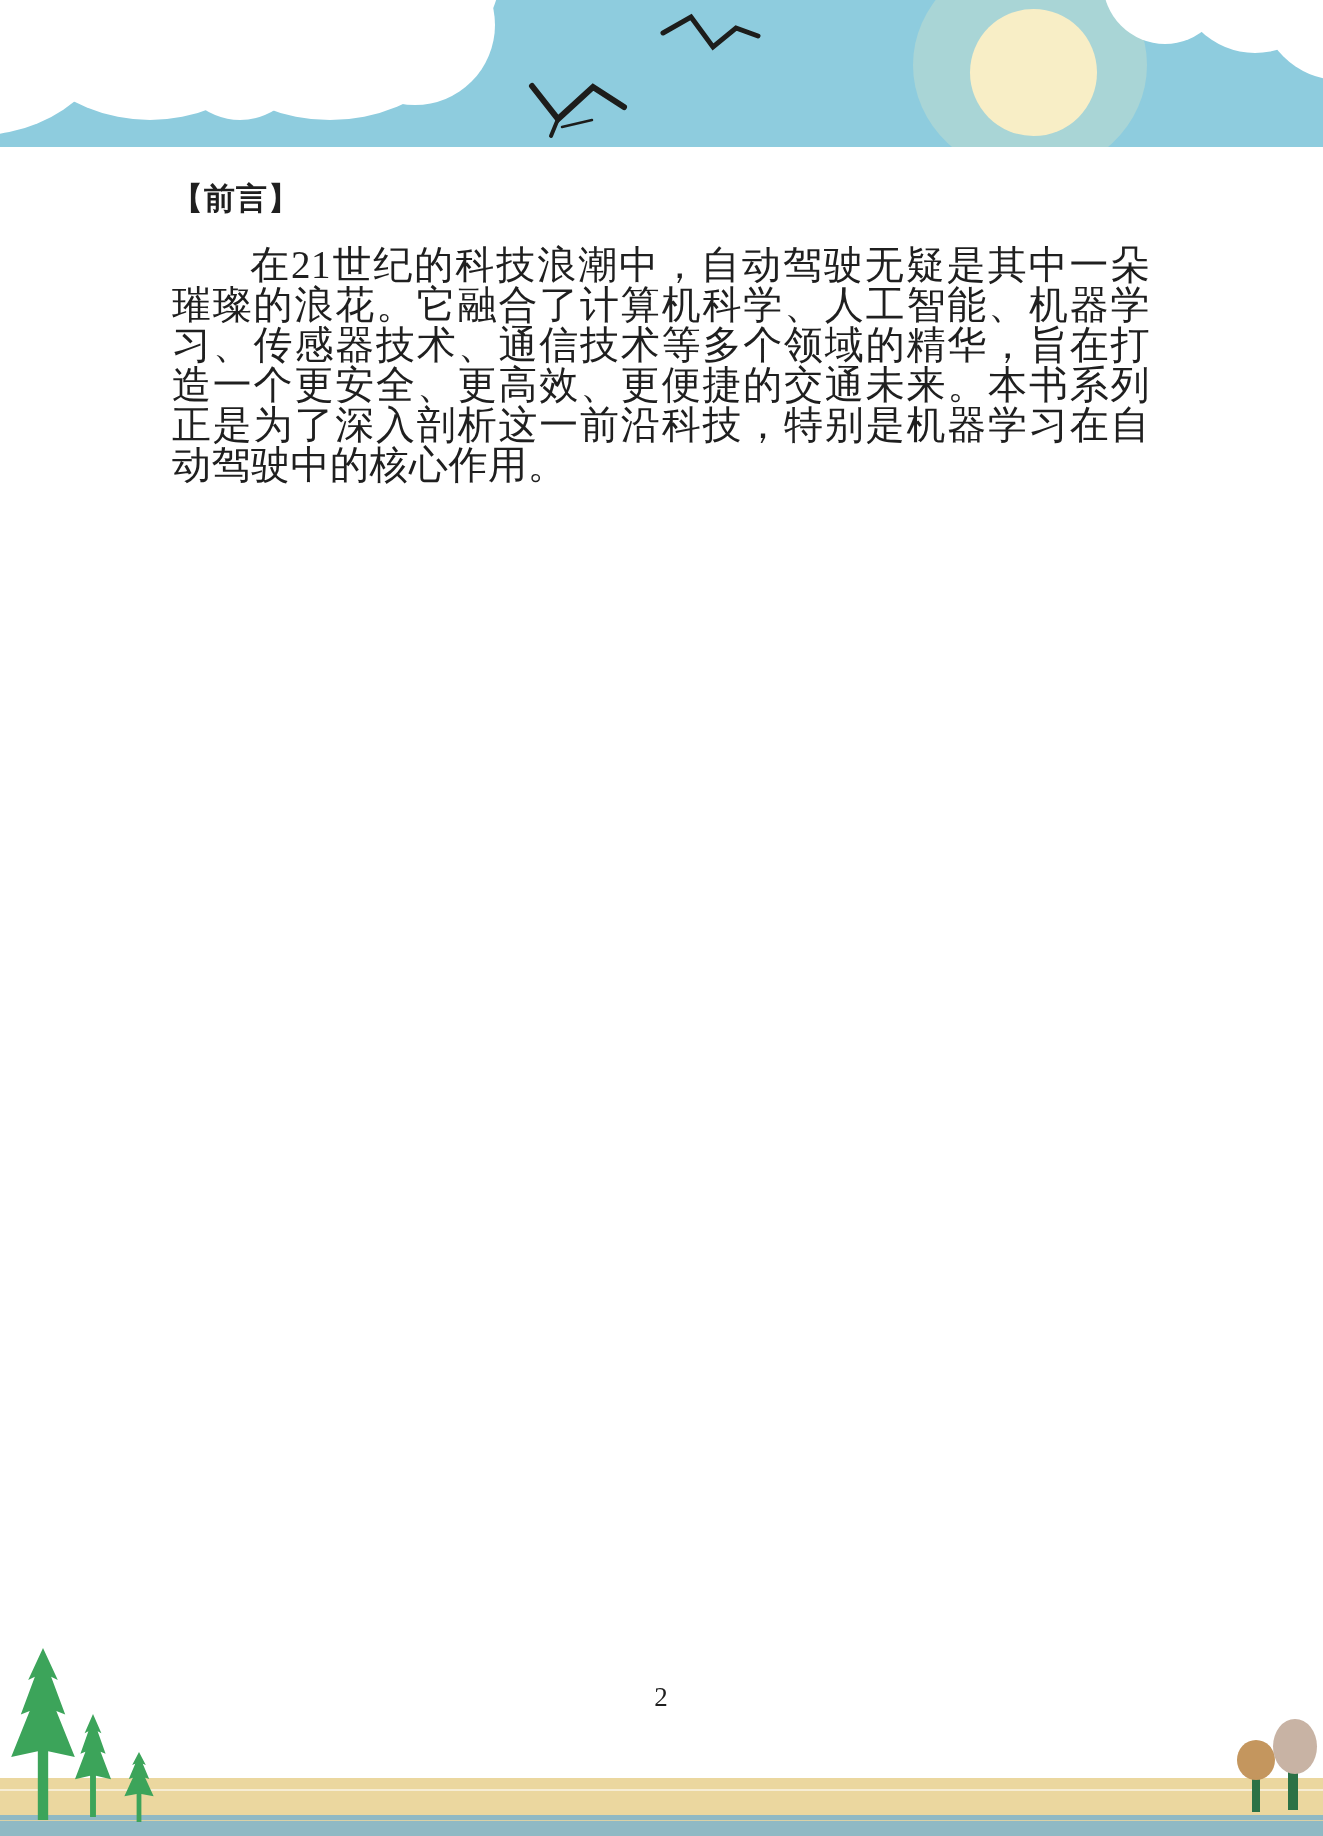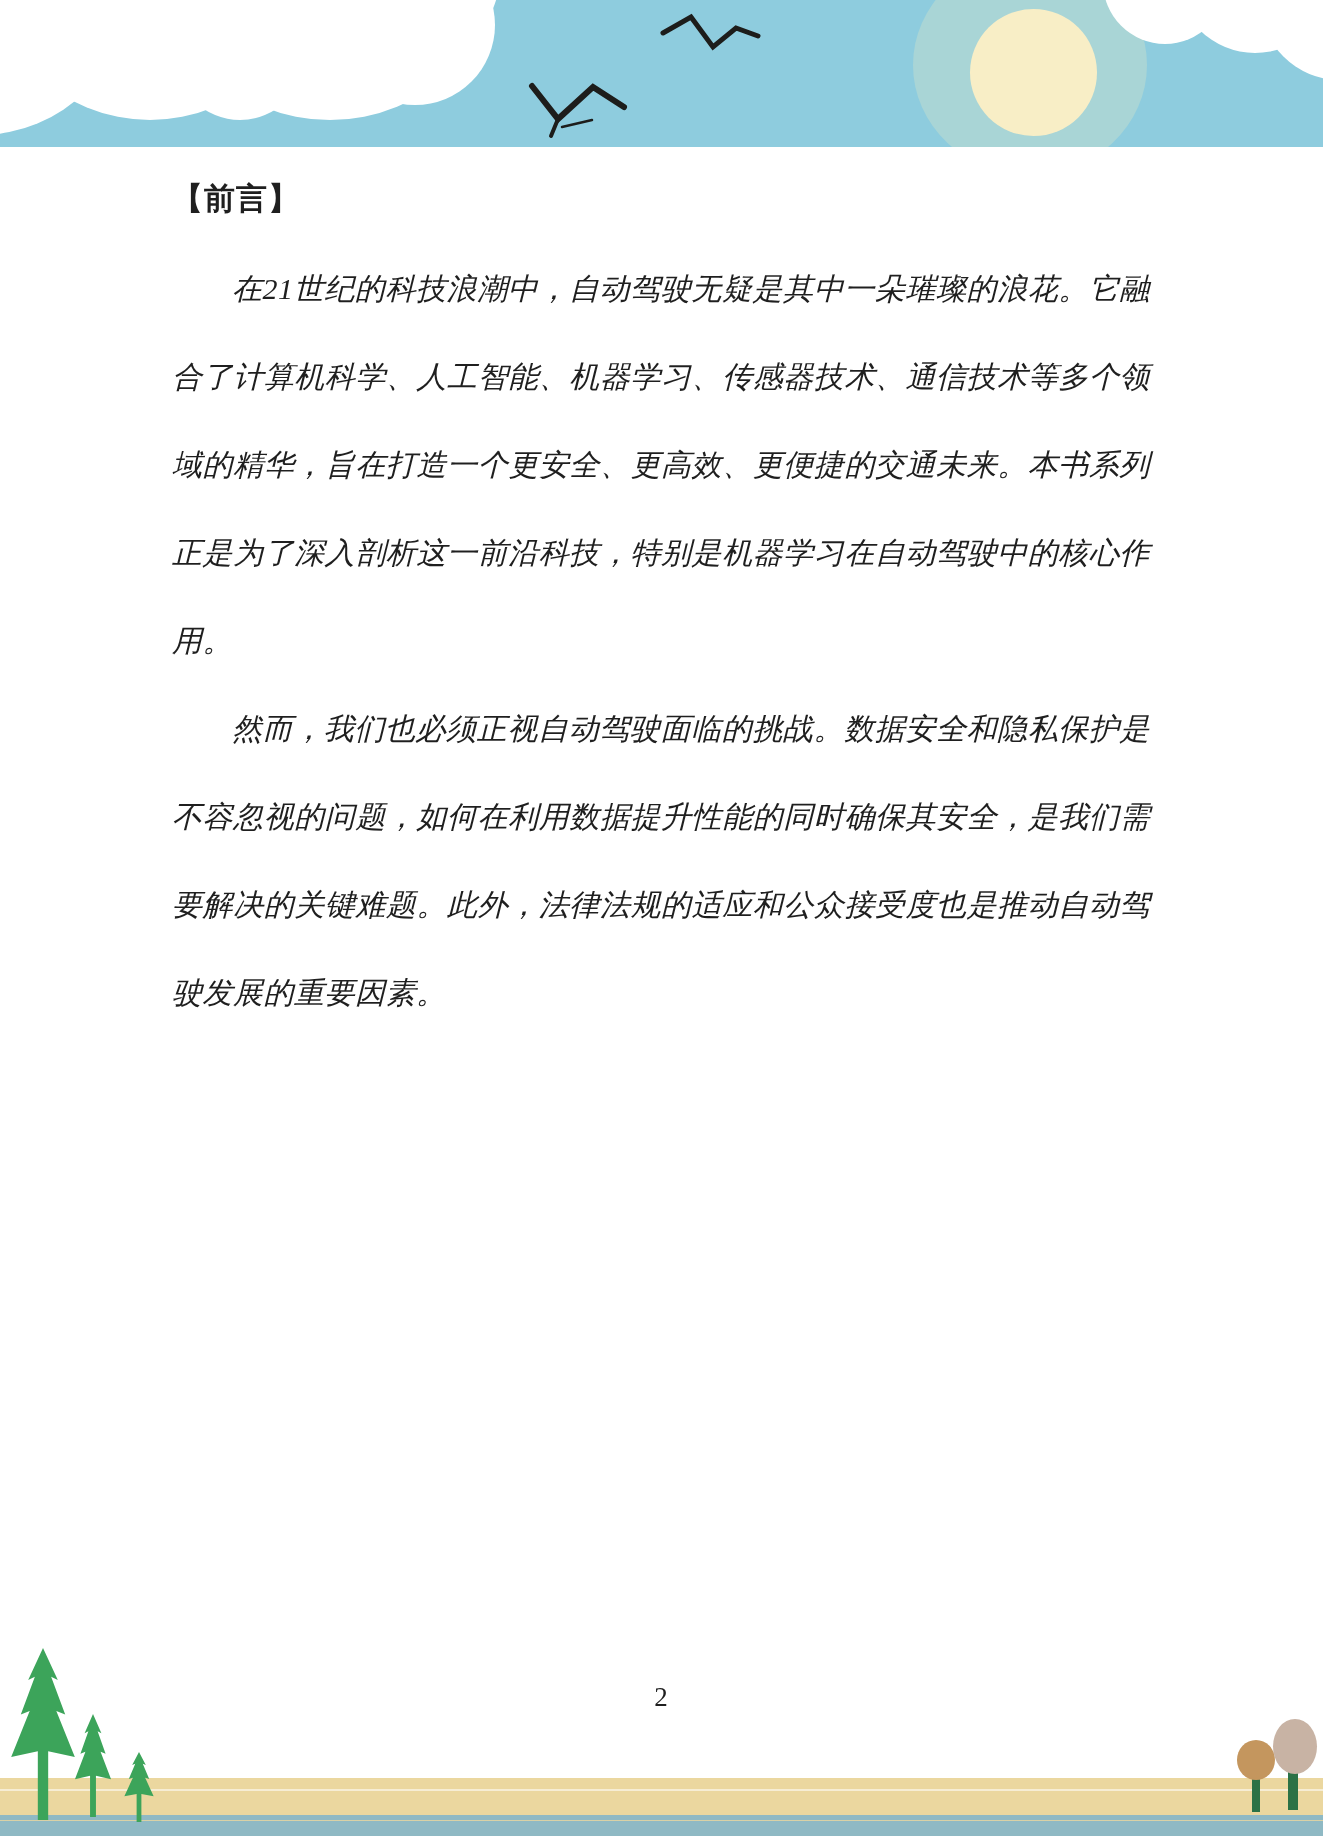"在21世纪的科技浪潮中，自动驾驶无疑是其中一朵璀璨的浪花。它融合了计算机科学、人" .para { font-size: 30px -> 39px; font-style: italic -> none; line-height: 88px -> 40px }
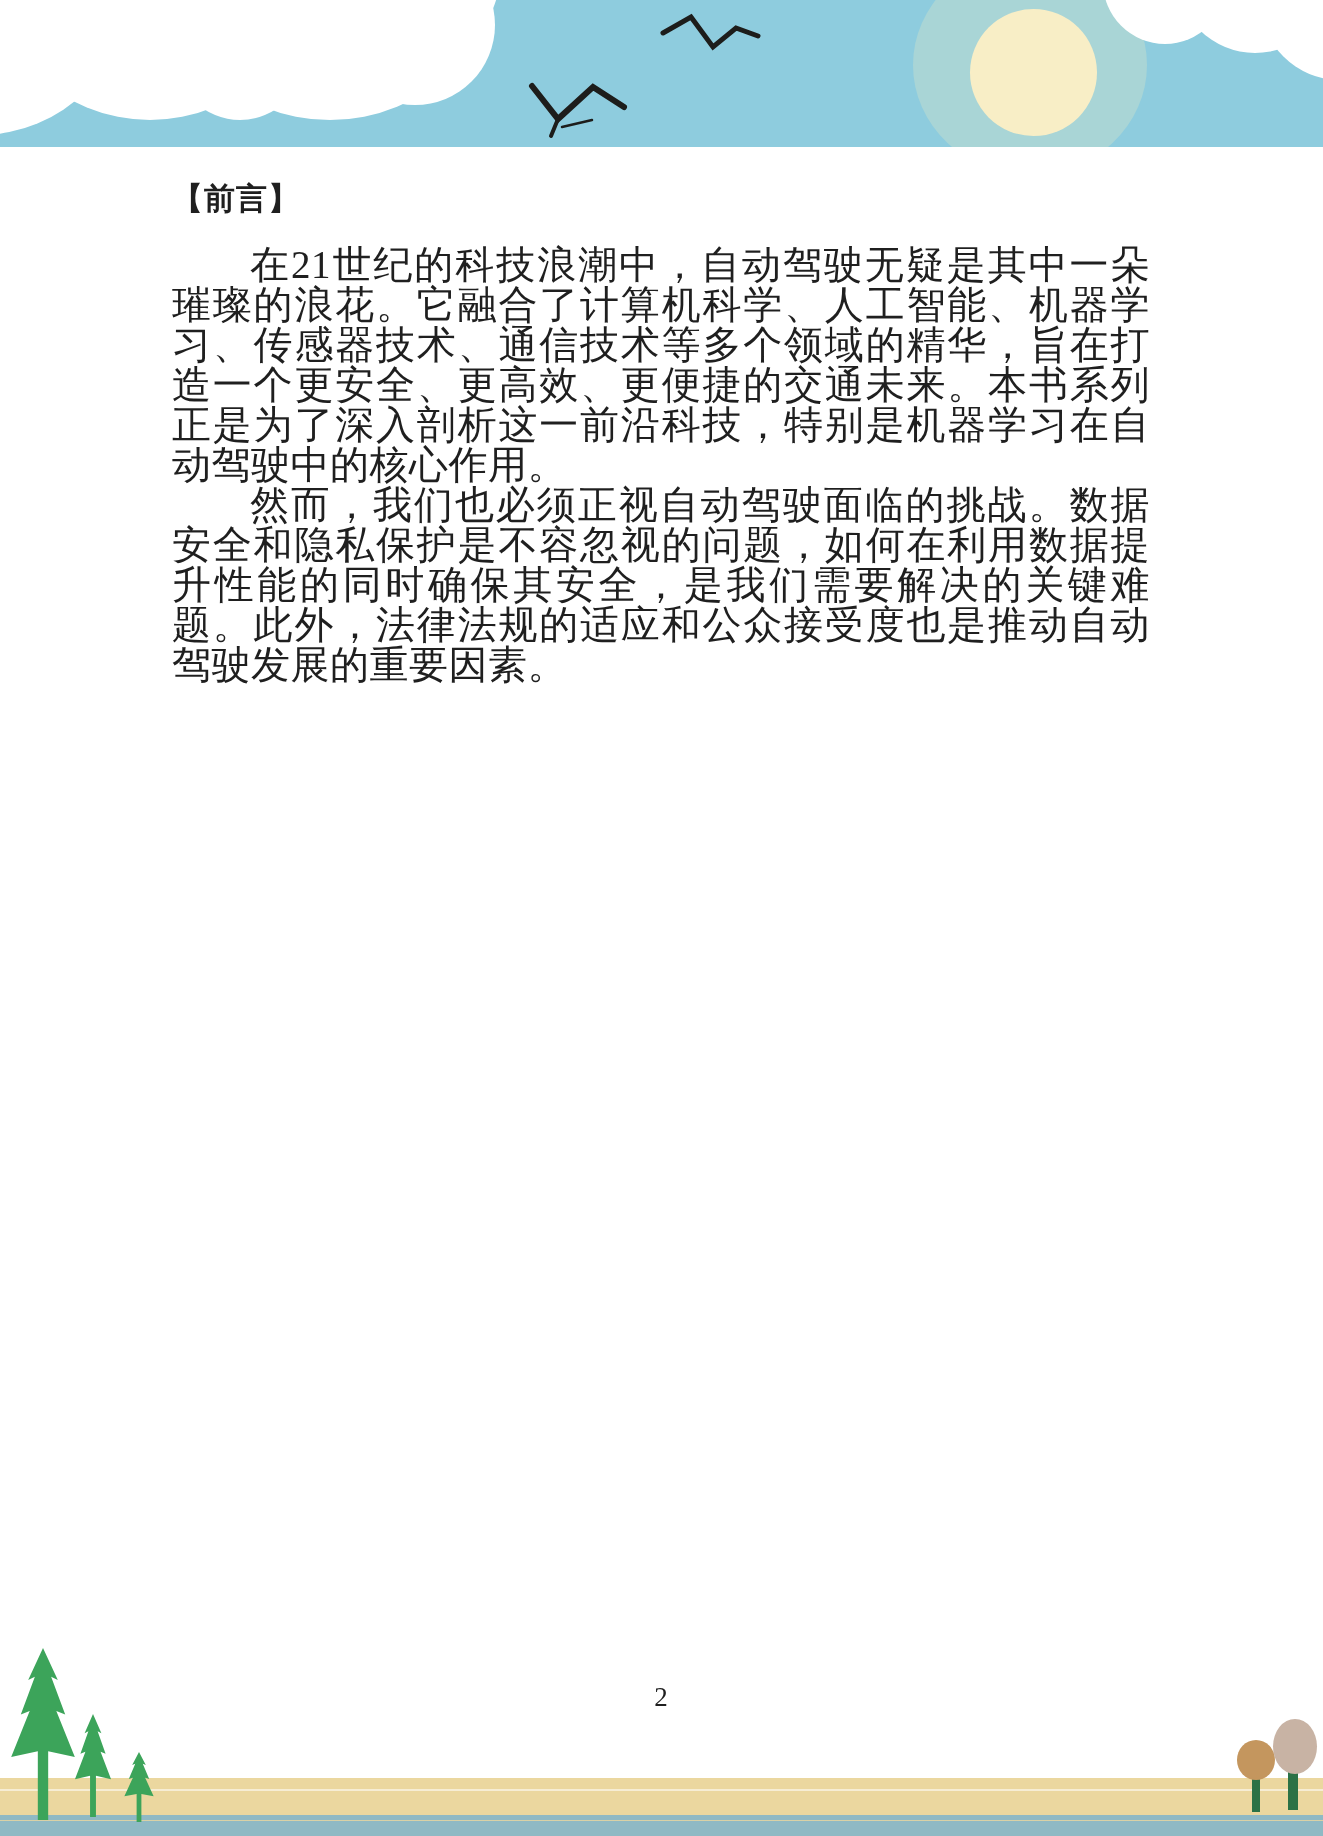"然而，我们也必须正视自动驾驶面临的挑战。数据安全和隐私保护是不容忽视的问题，如何" p.para { html: <p>然而，我们也必须正视自动驾驶面临的挑战。数据安全和隐私保护是不容忽视的问题，如何在利用数据提升性能的同时确保其安全，是我们需要解决的关键难题。此外，法律法规的适应和公众接受度也是推动自动驾驶发展的重要因素。</p> -> none }
